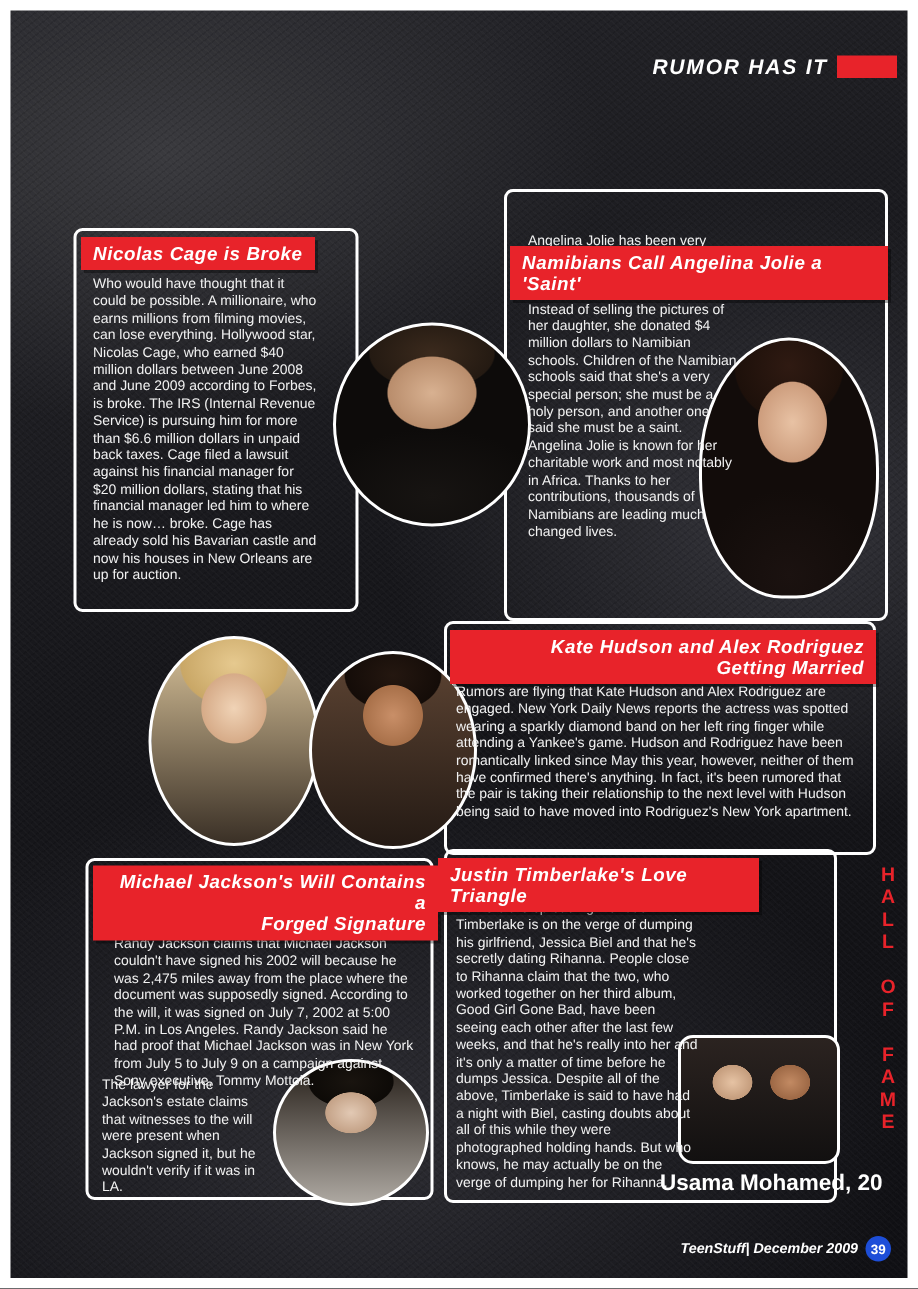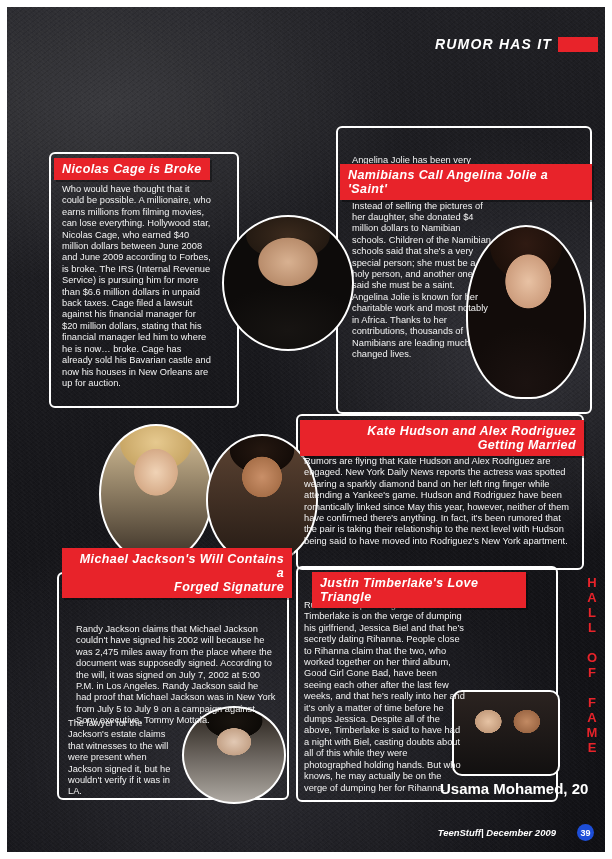"Michael Jackson's Will Contains a" div.ribbon { top: 548px -> 577px }
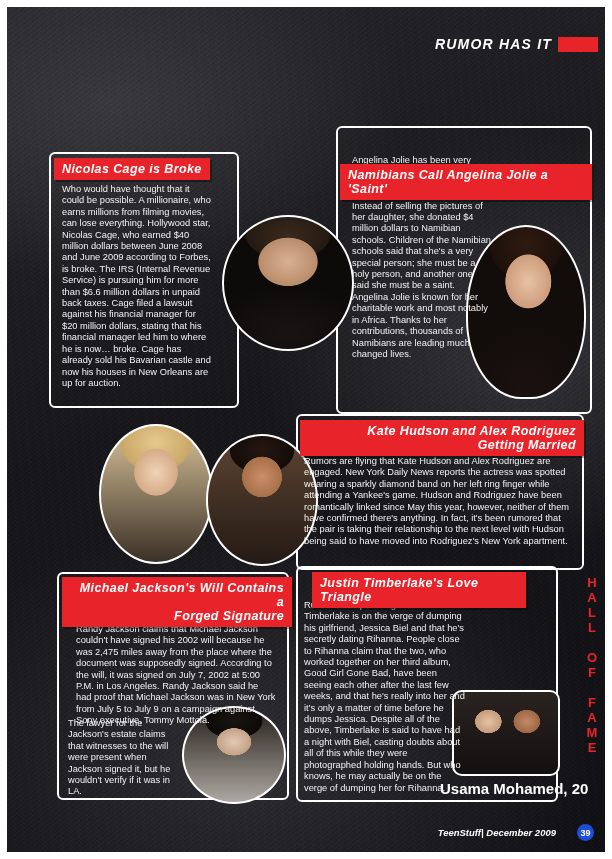"Justin Timberlake's Love Triangle" div.ribbon { left: 312px -> 292px }
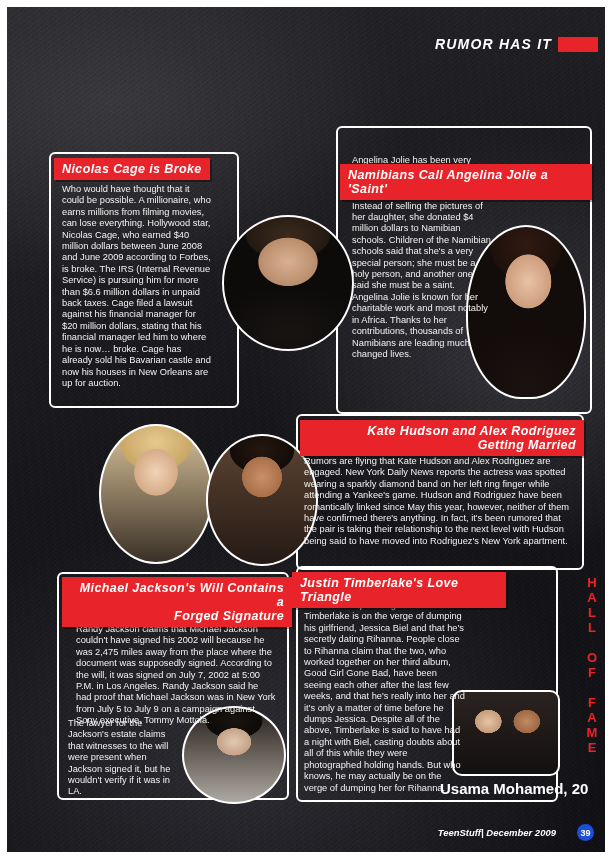"TeenStuff| December 2009" .footer { gap: 21px -> 5px }
